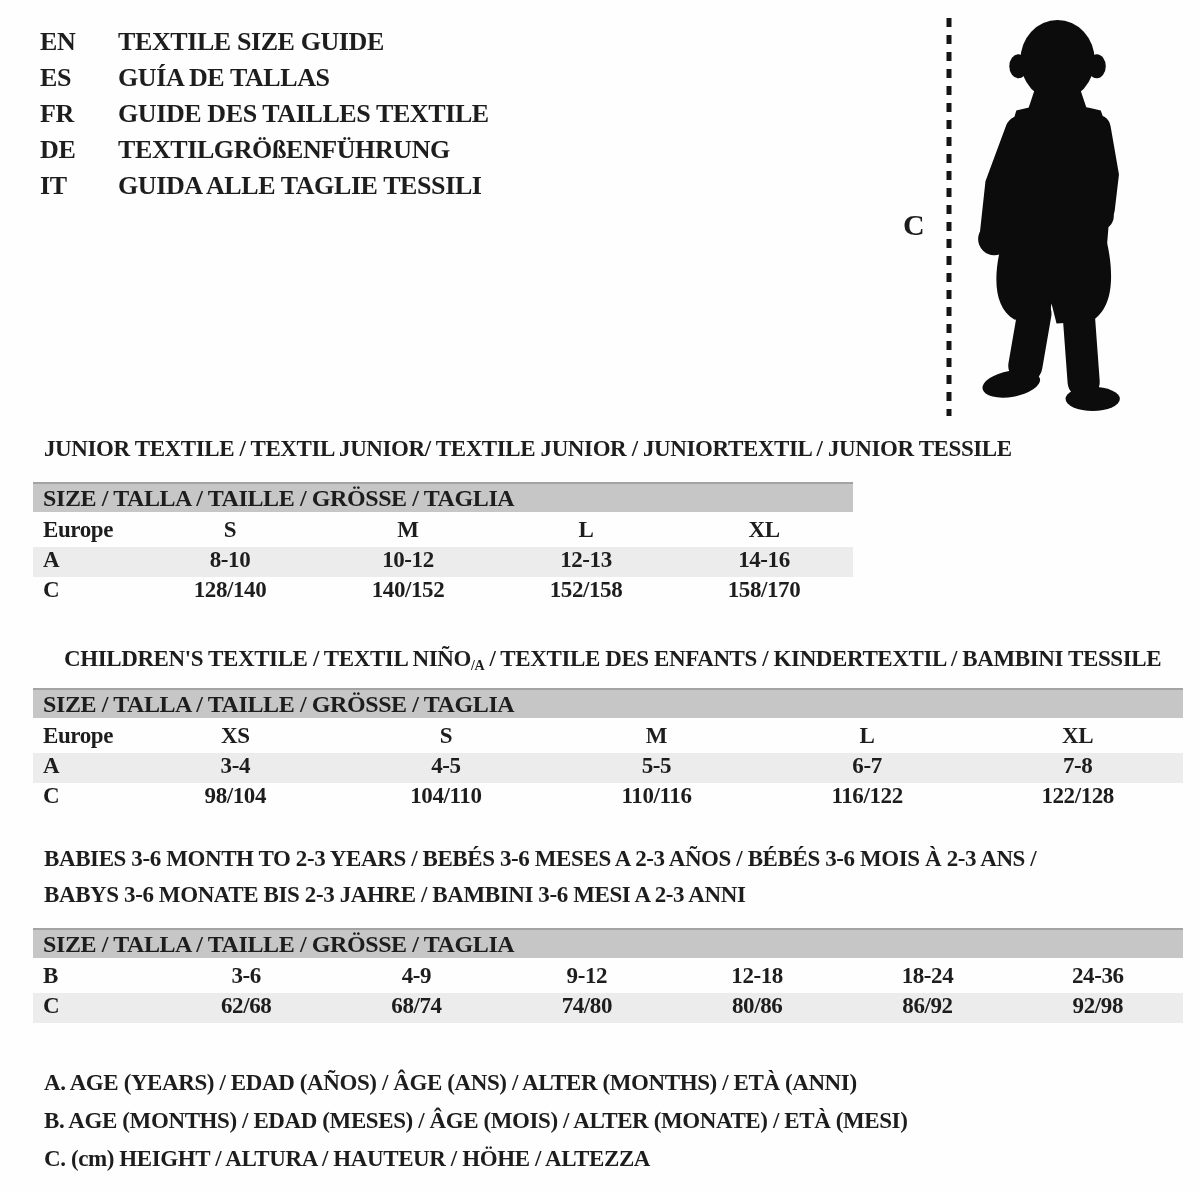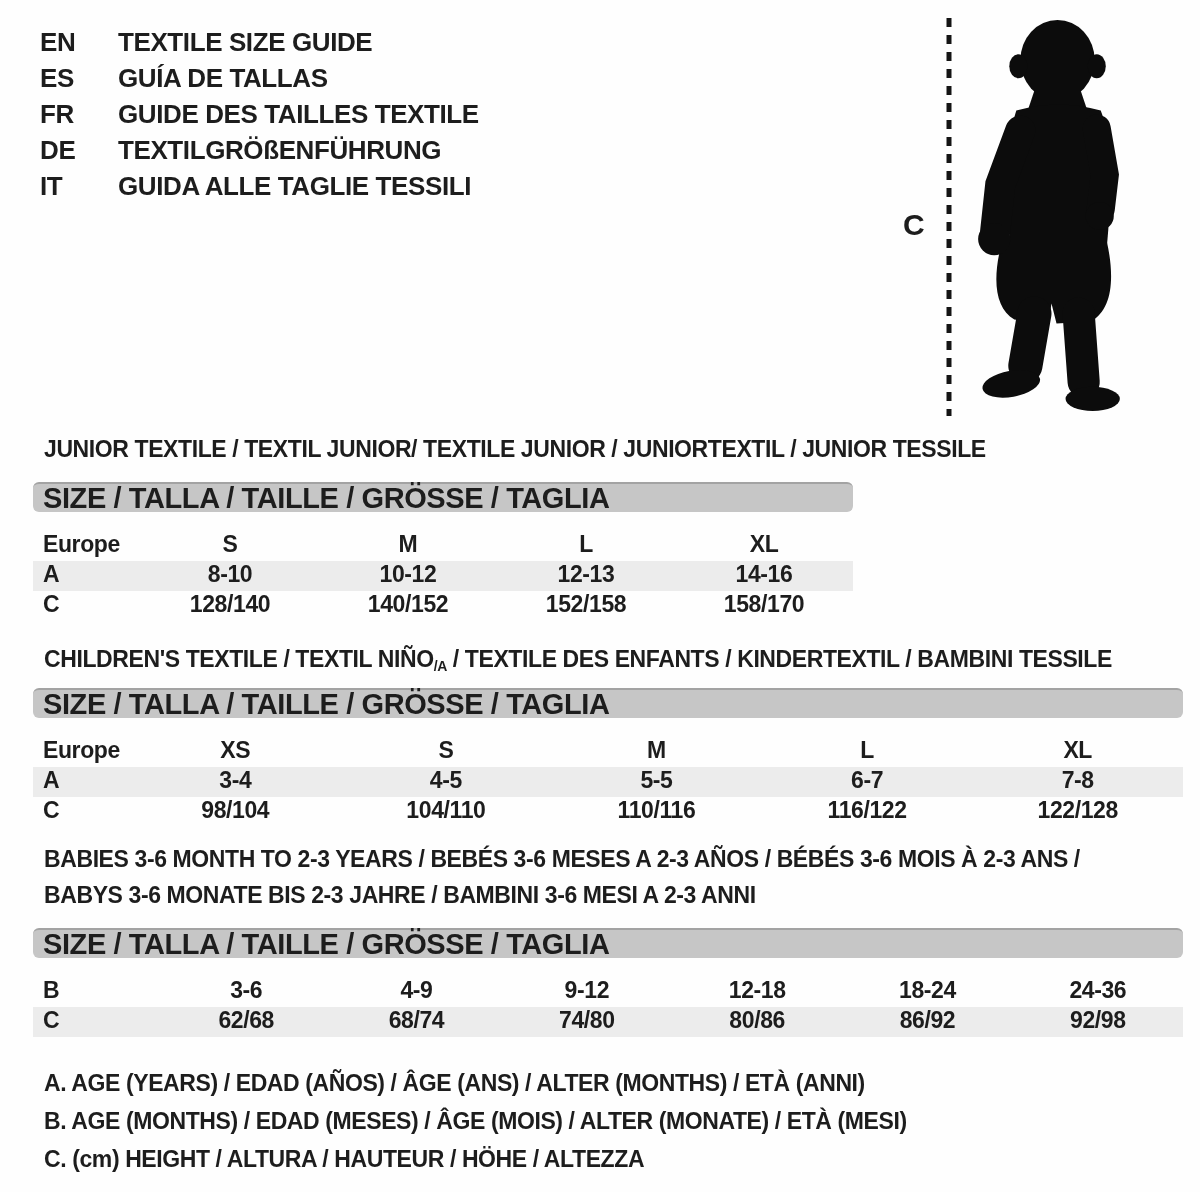"EN" .page { font-family: Liberation Sans, sans-serif -> Liberation Serif, serif }
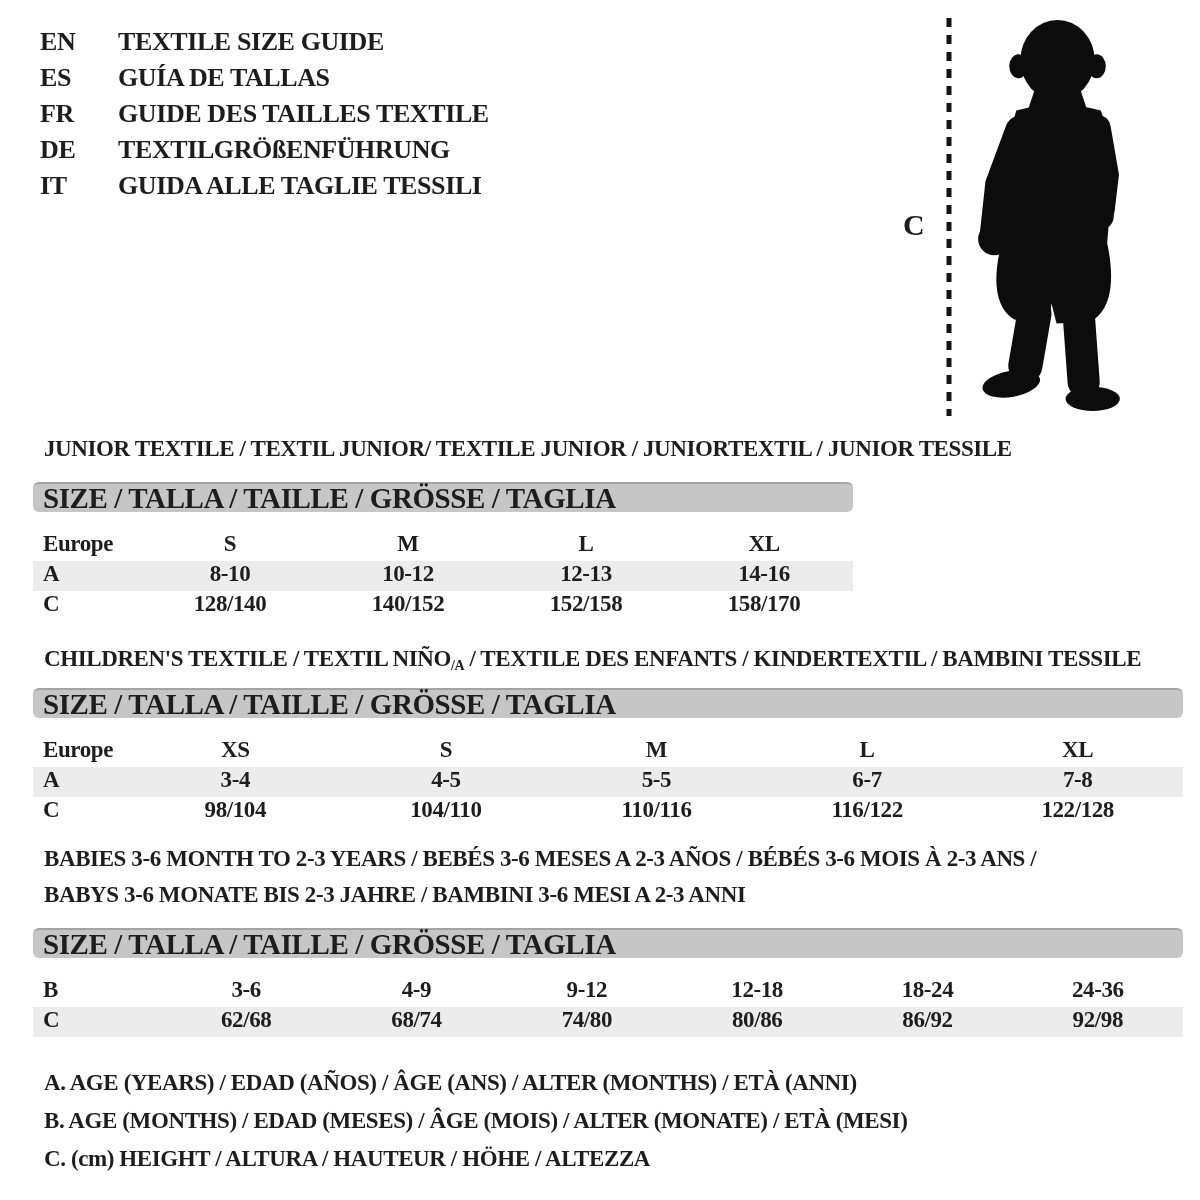"SIZE / TALLA / TAILLE" .size-bar { border-radius: 6px -> none; font-size: 29px -> 24px; margin-bottom: 19px -> 5px }
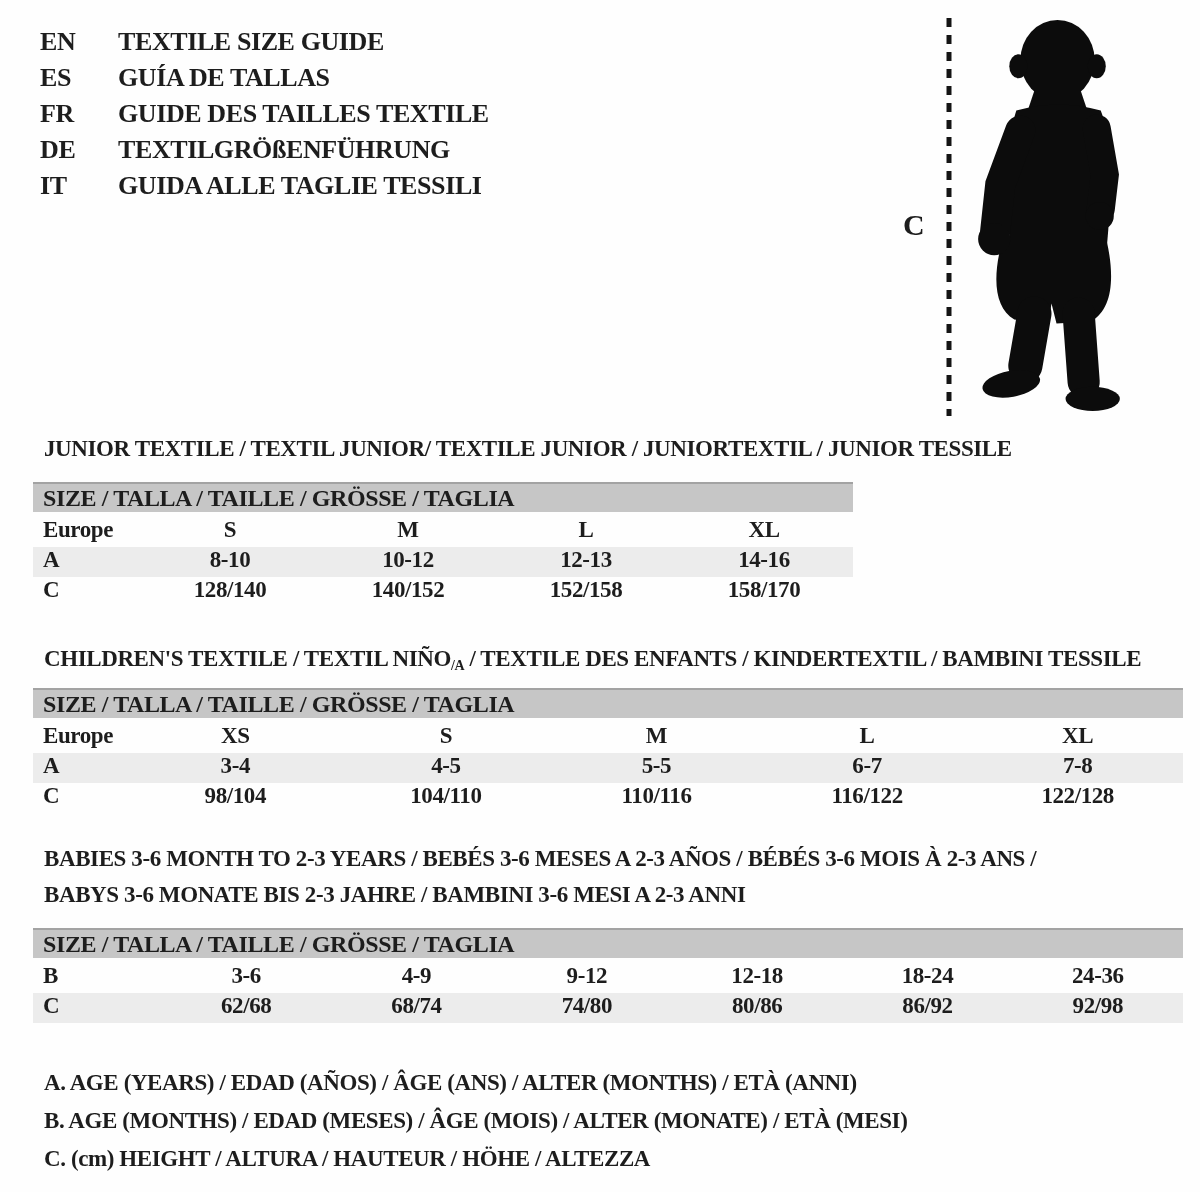"CHILDREN'S TEXTILE / TEXTIL NIÑO/A" .t-children { margin-left: none -> 20px }
